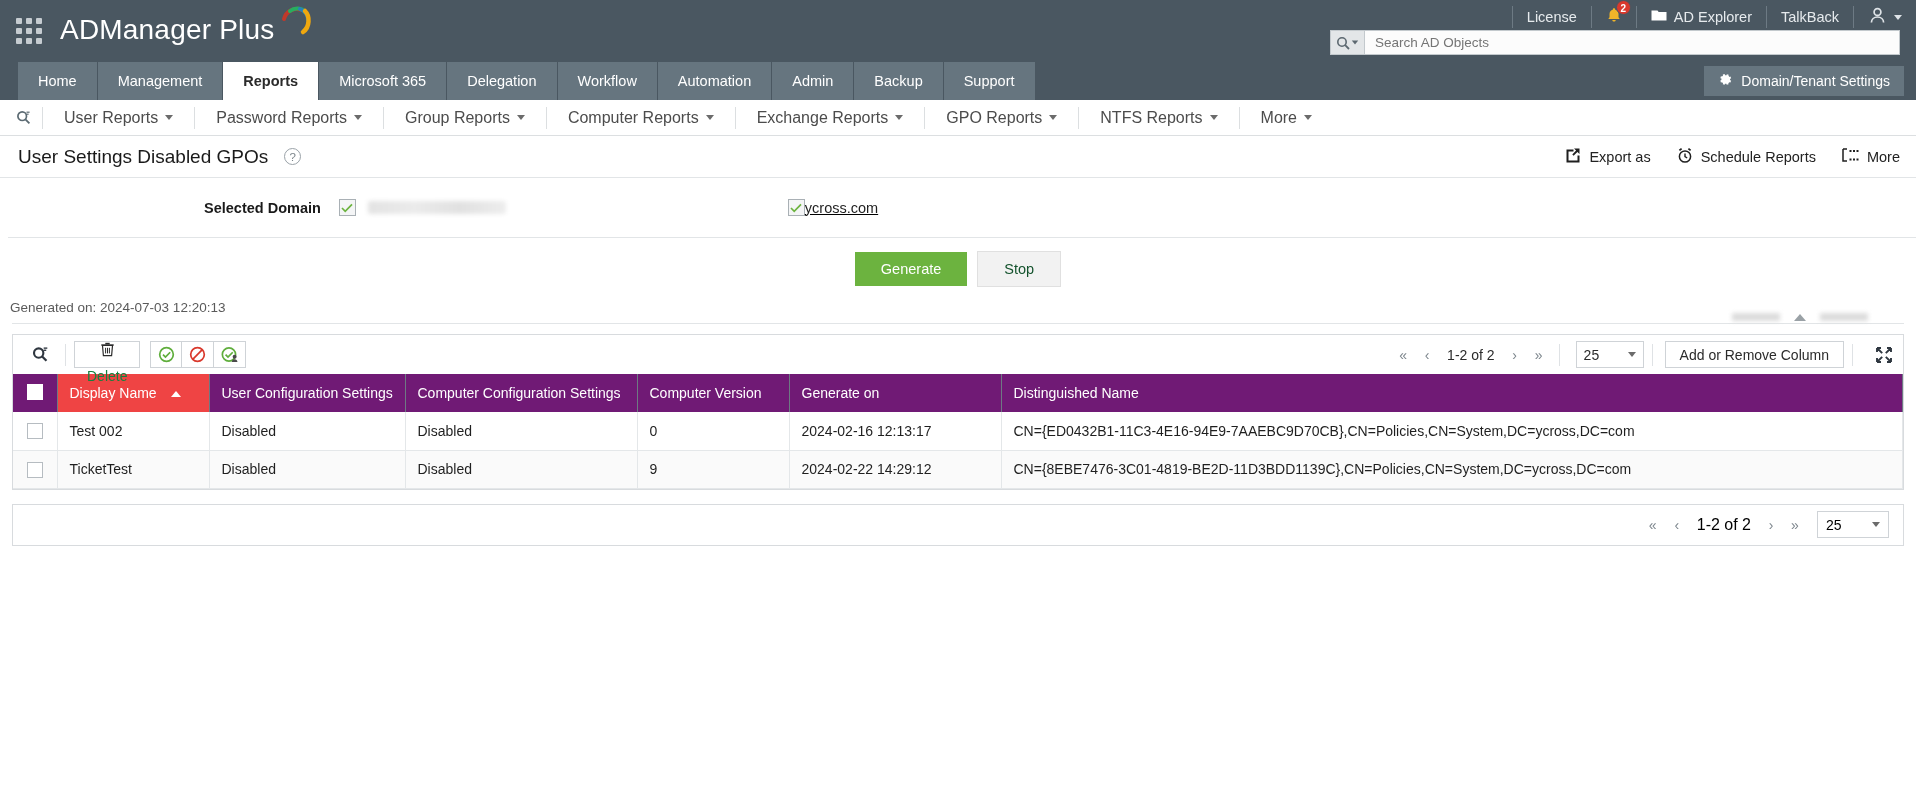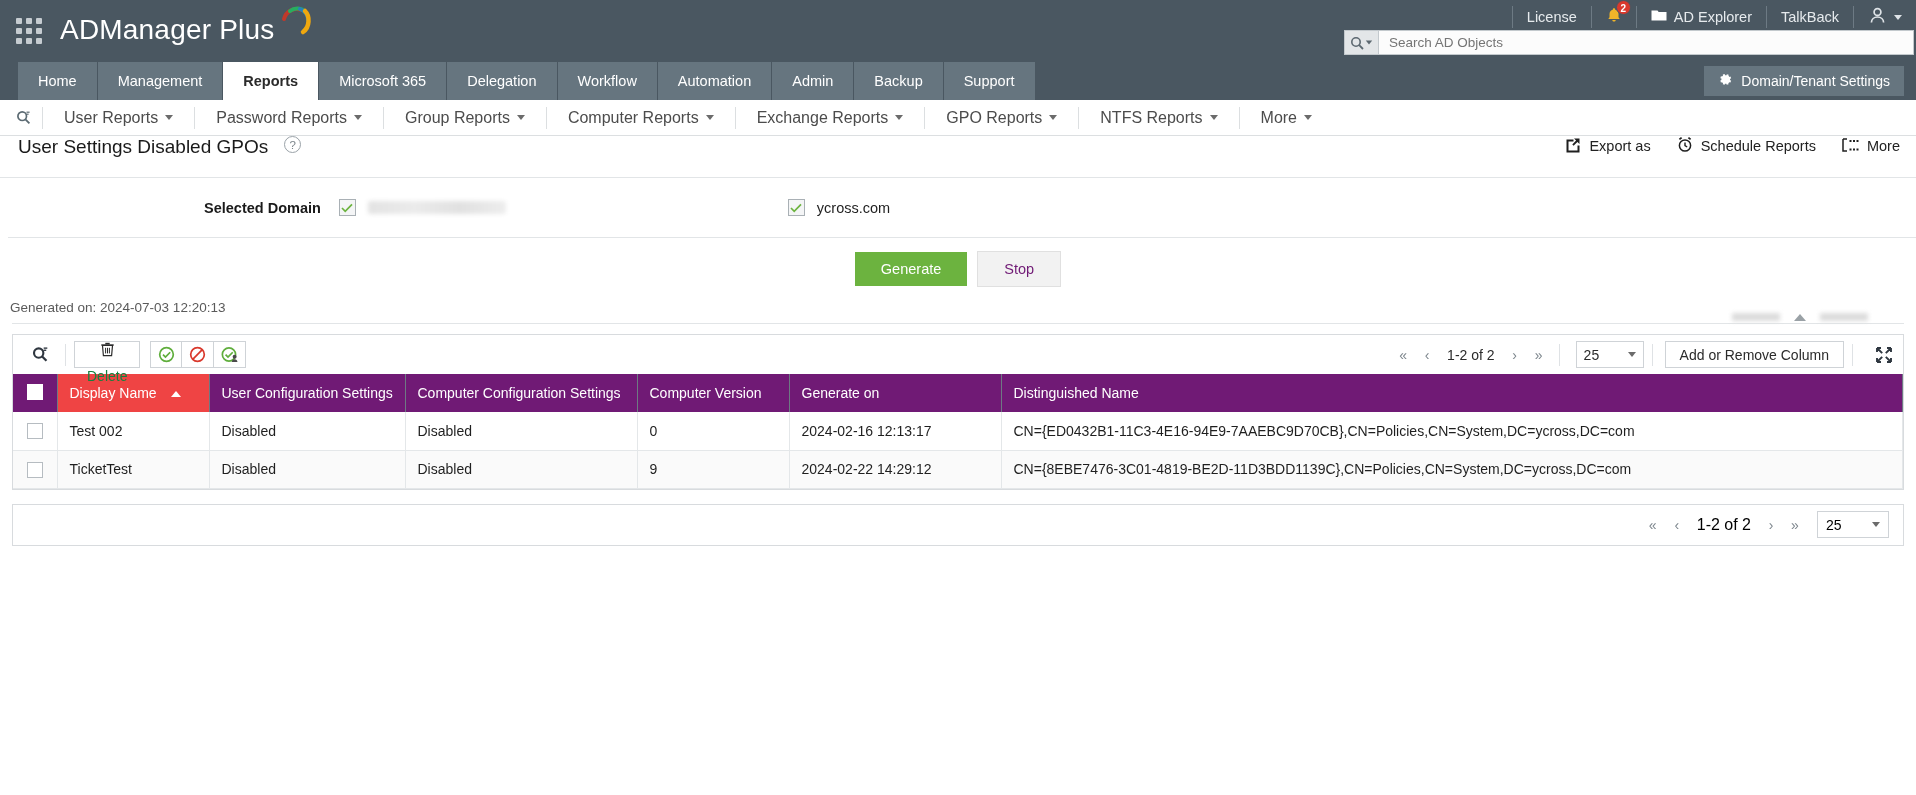"Search AD Objects" .search-ad { right: 2px -> 16px }
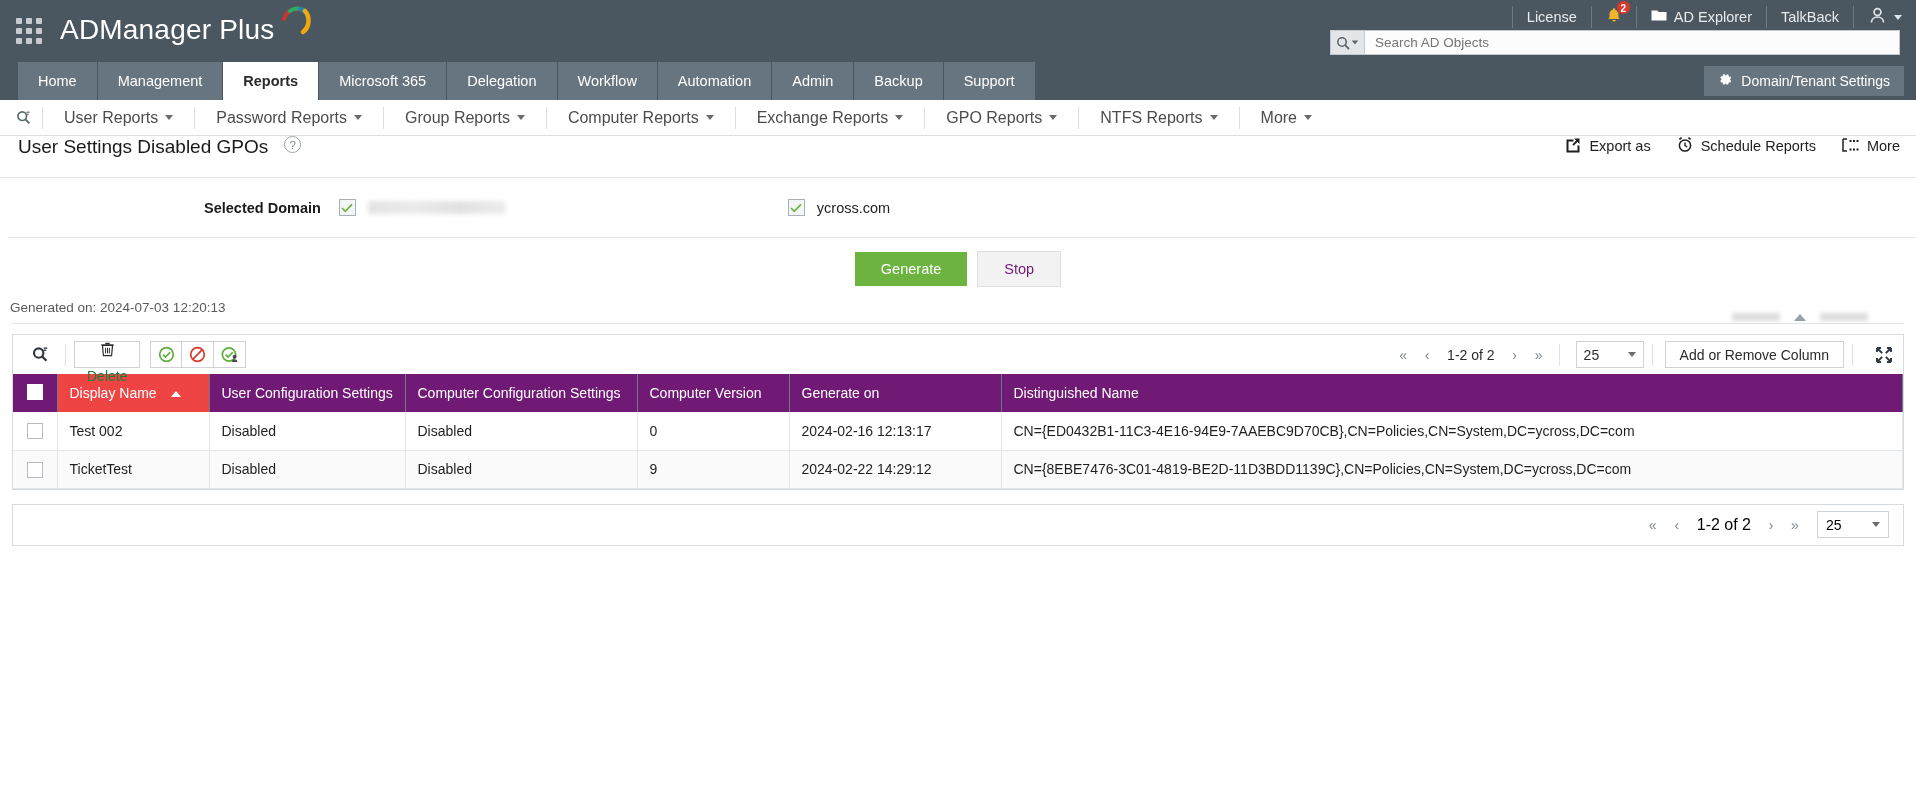"User Settings Disabled GPOs" .title-row { align-items: flex-start -> center }
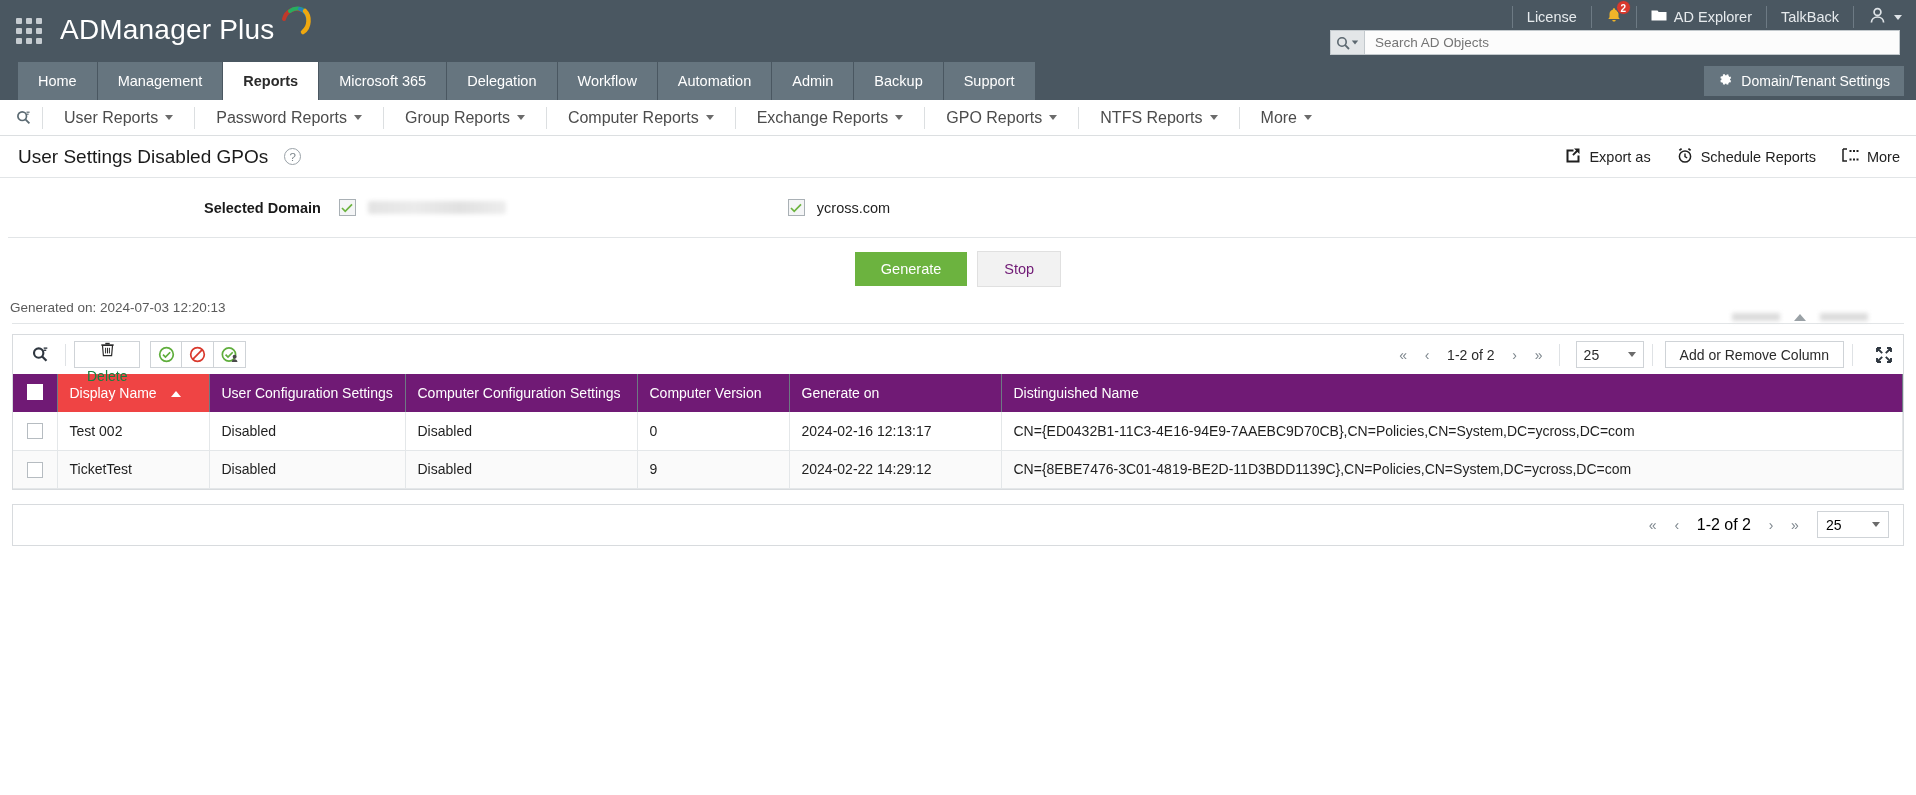"ycross.com" .domain-two { gap: 12px -> 0; text-decoration: none -> underline }
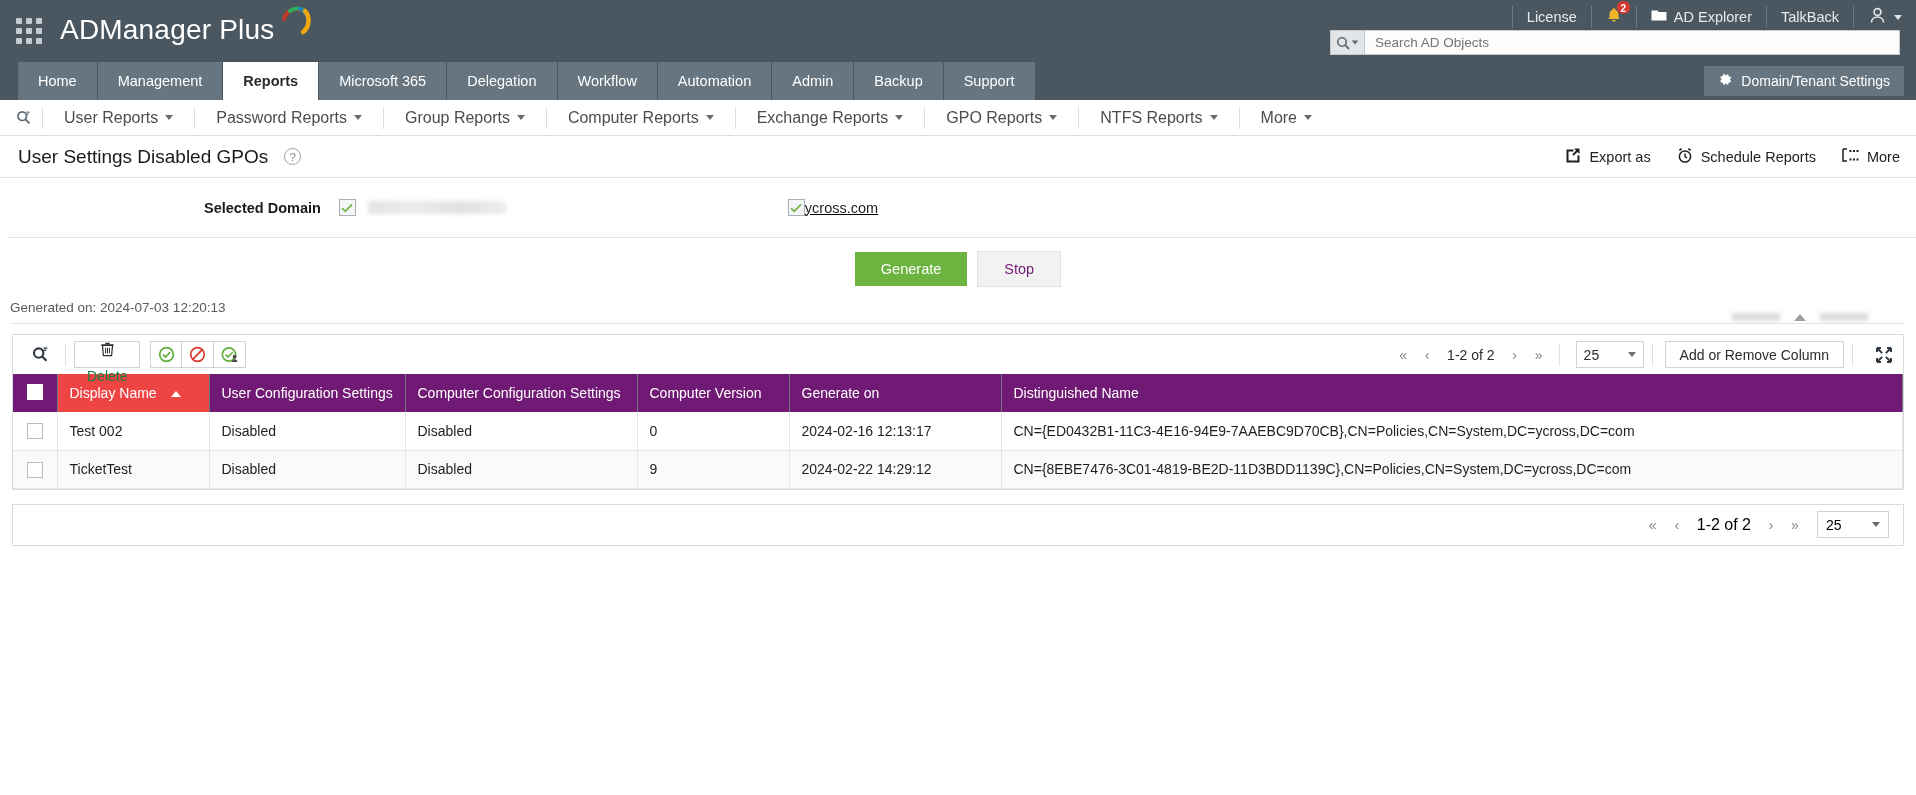"Stop" .btn-stop { color: #701a75 -> #14532d }
